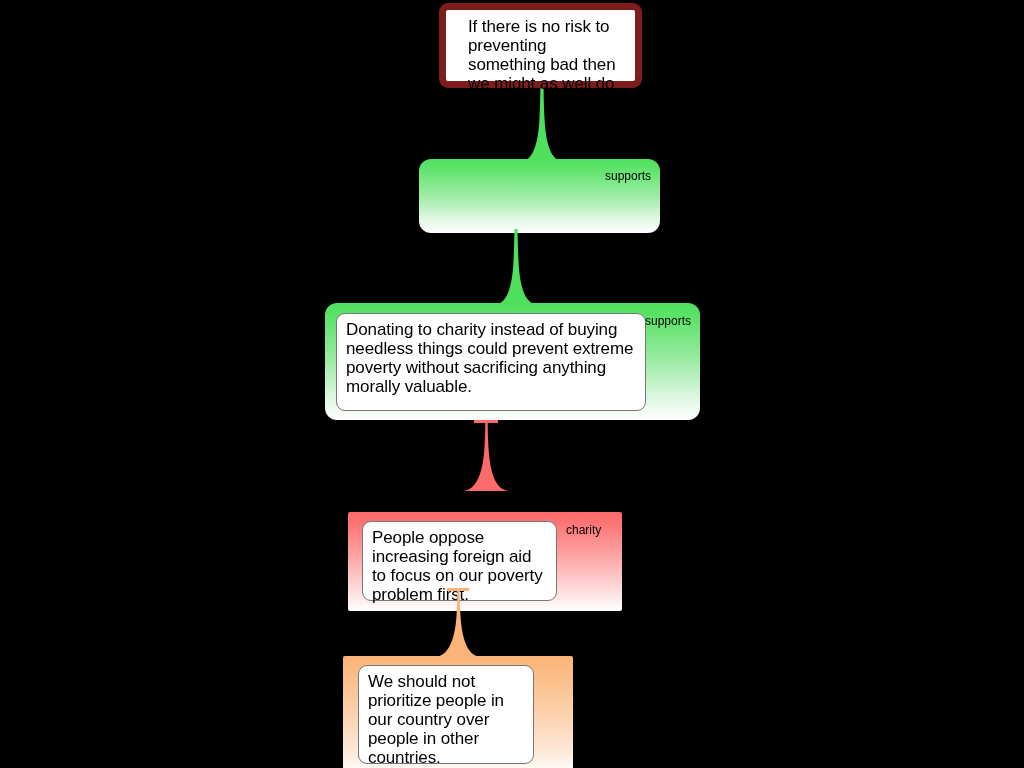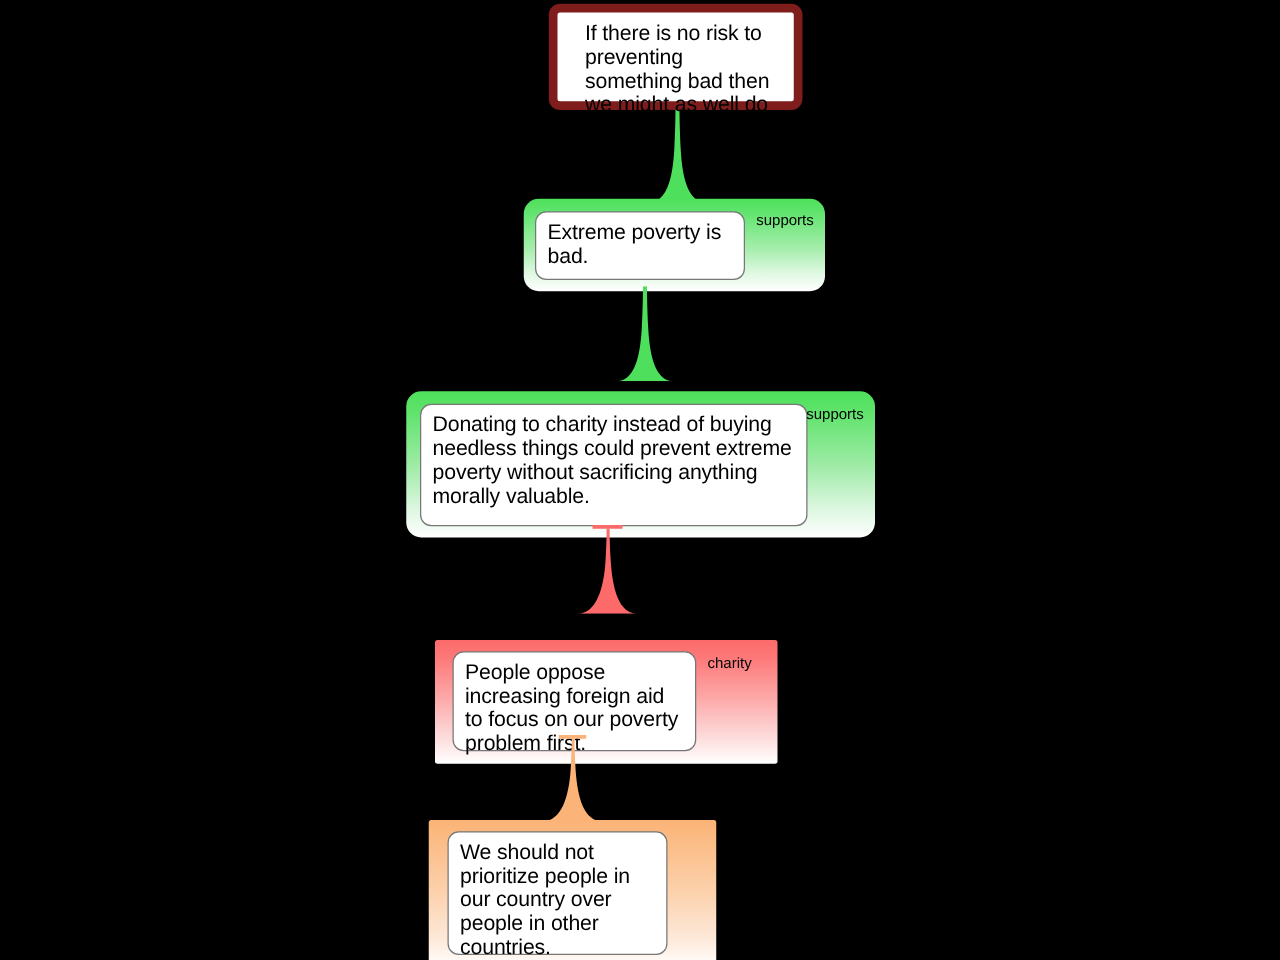"Extreme poverty is bad." div.node-card { html: <div> <span>Extreme poverty is bad.</span> </div> -> none }
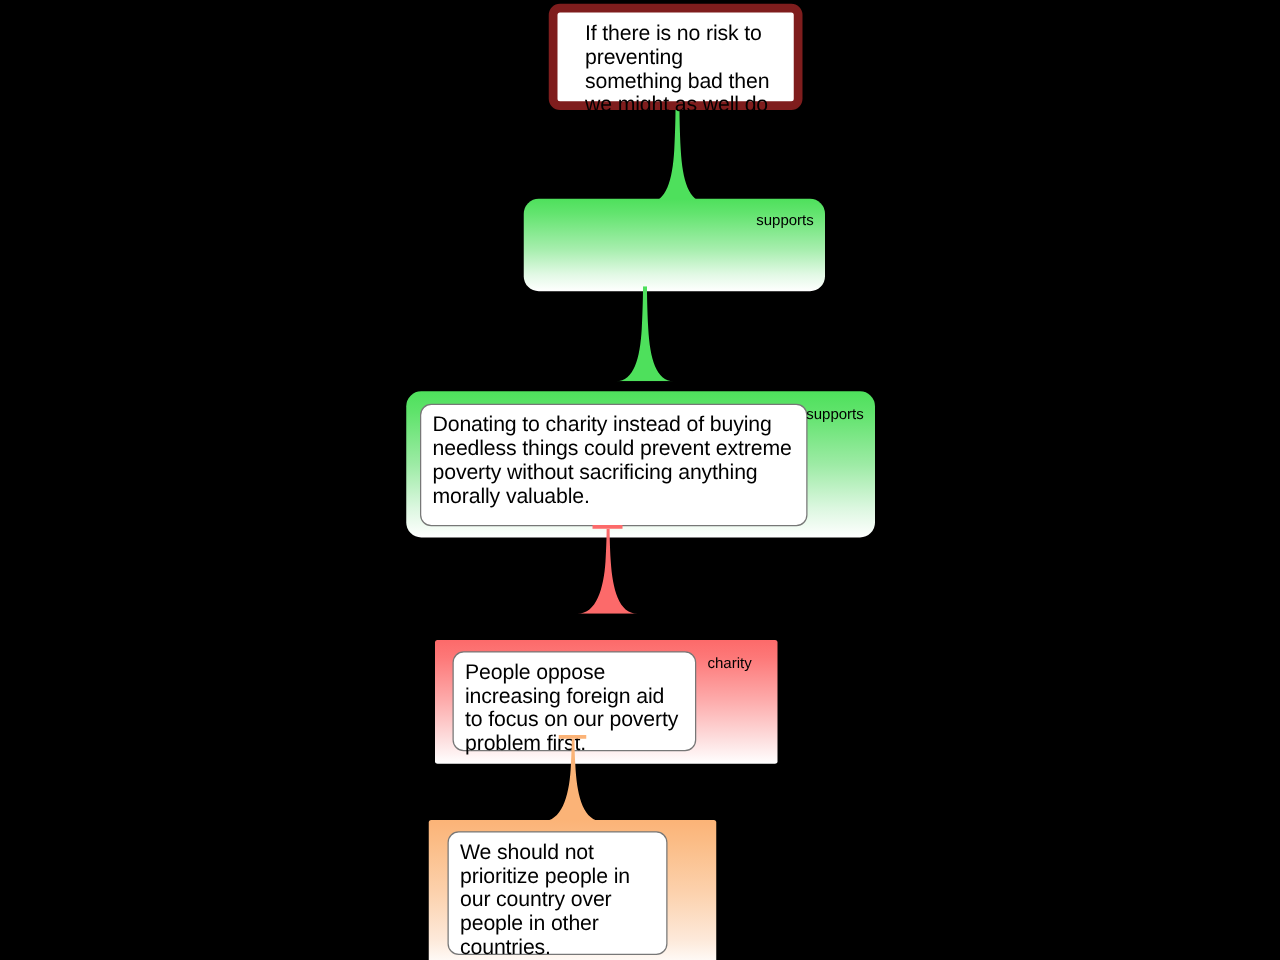"Donating to charity instead of" div.node { top: 313px -> 303px }
